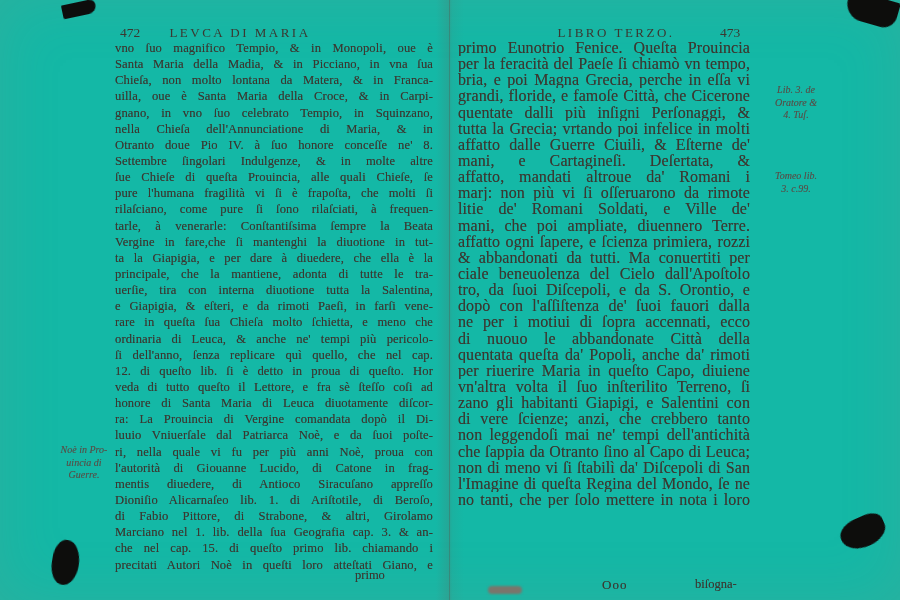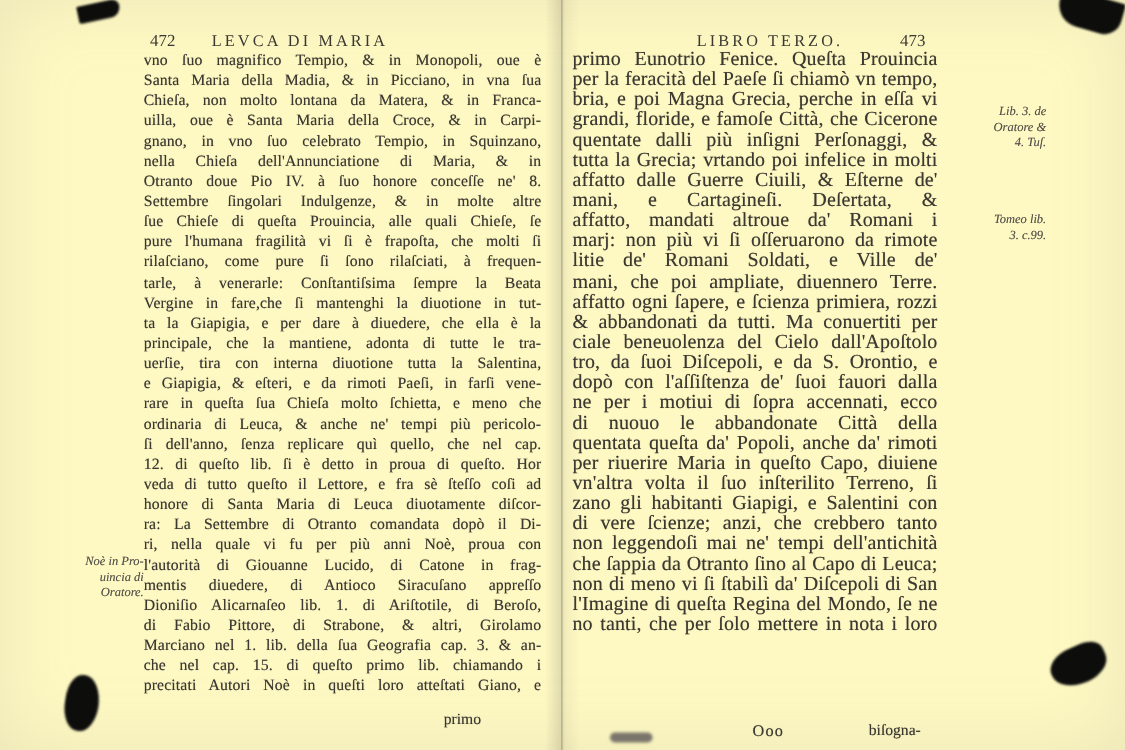"472" .stage { background: #fef9c3 -> #14b8a6 }
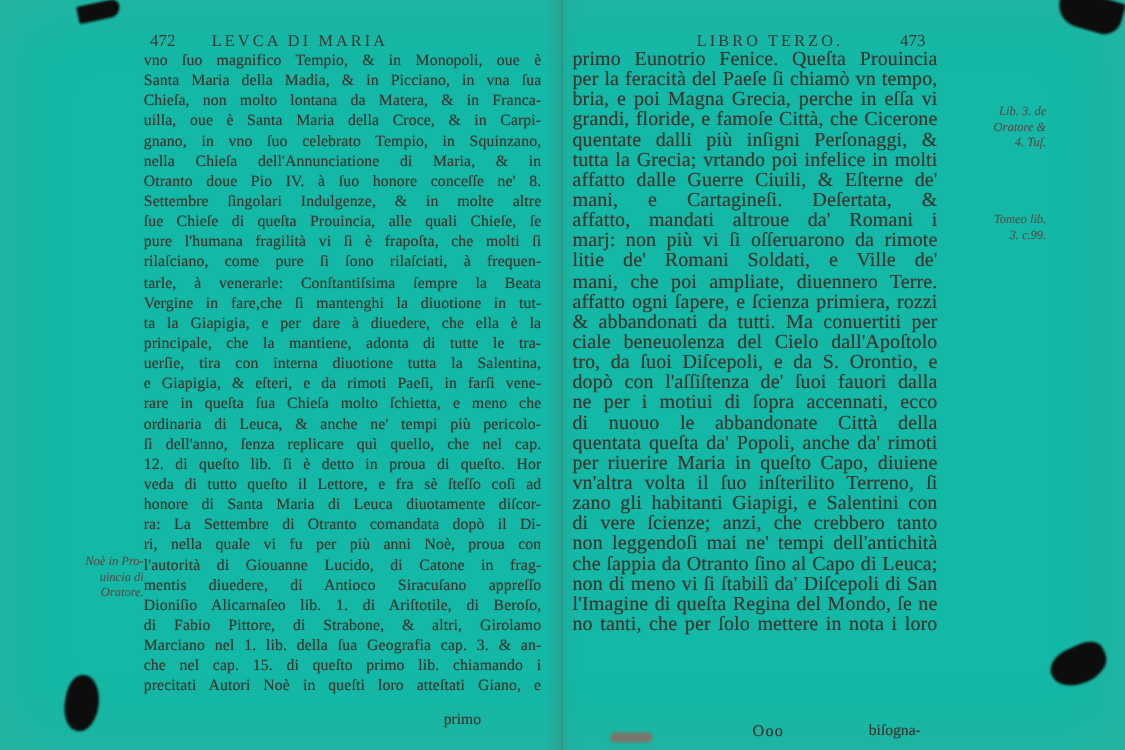"Lib. 3. de" .note-line { text-align: right -> center }
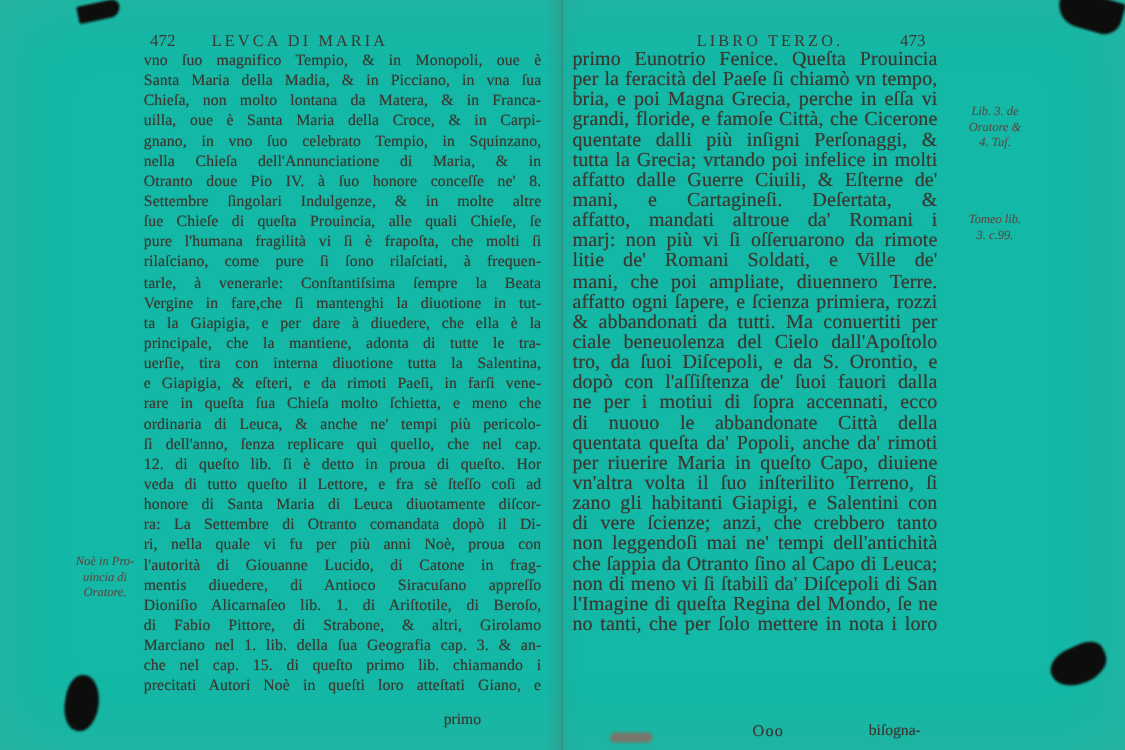"ra: La Settembre di Otranto" div.text-line { text: Settembre di Otranto -> Prouincia di Vergine }
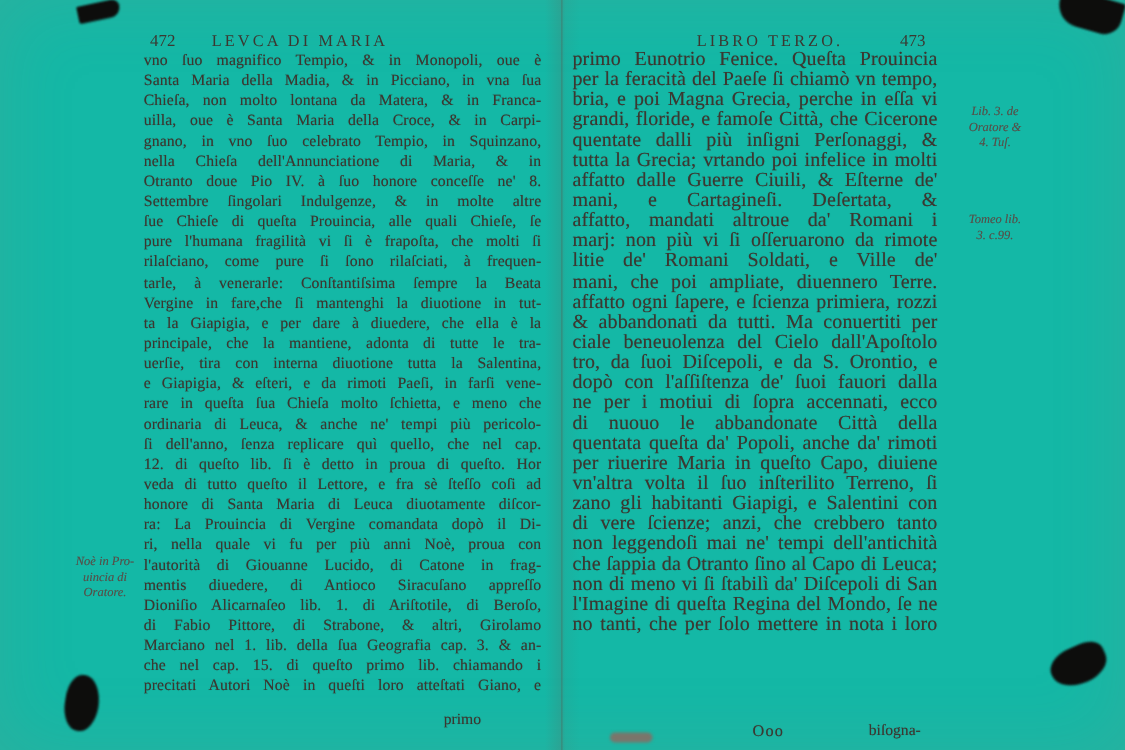"luuio Vniuerſale dal Patriarca Noè," div.text-line { html: none -> <div>luuio Vniuerſale dal Patriarca Noè, e da ſuoi poſte-</div> }
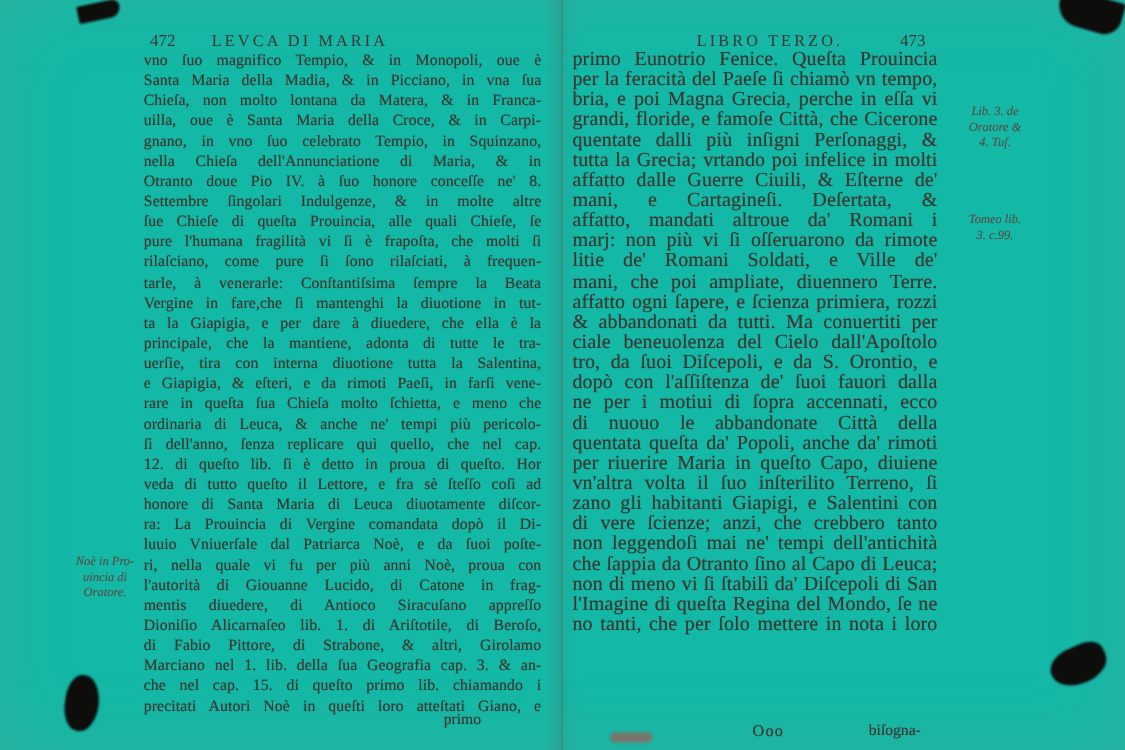"Oratore." div.note-line { text: Oratore -> Guerre }
